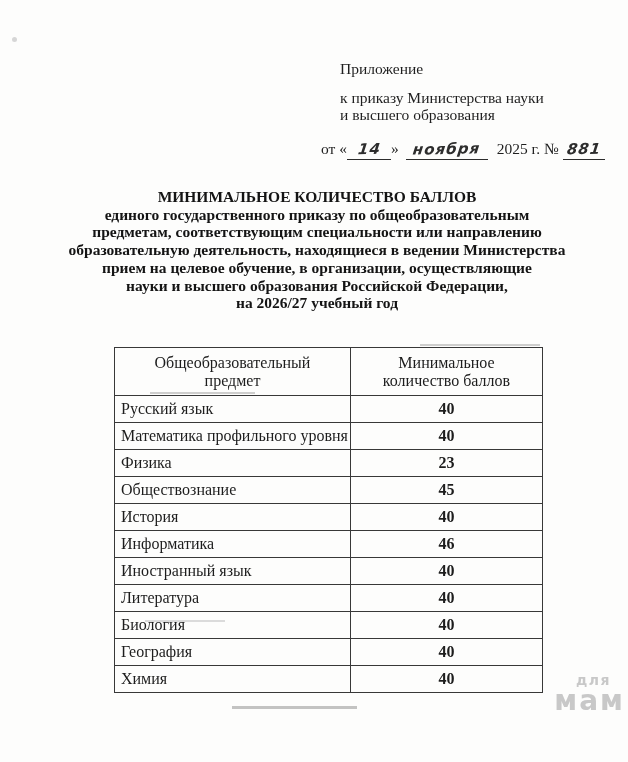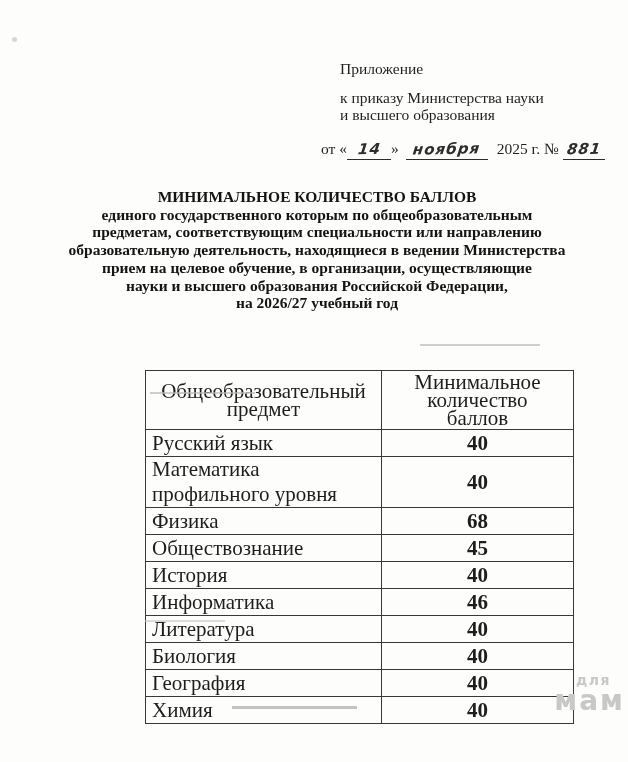"единого государственного которым по" div { text: которым -> приказу }
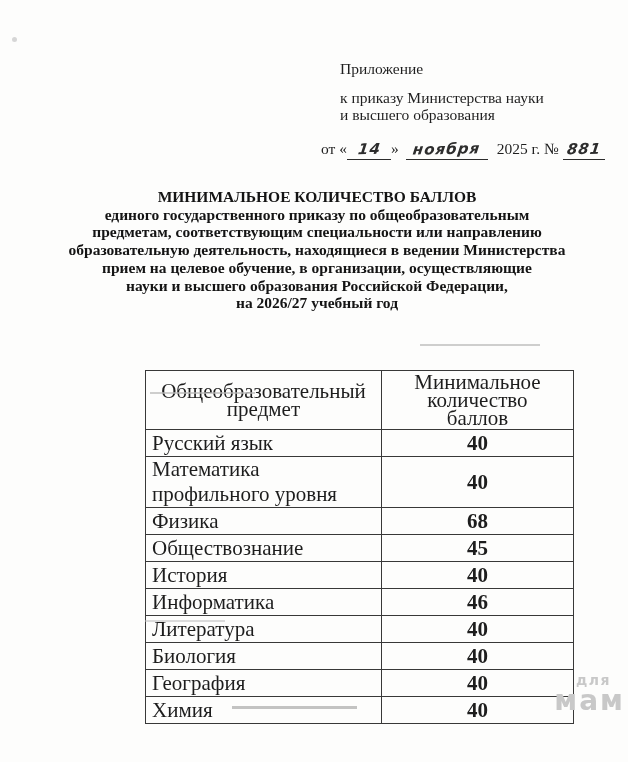"Общеобразовательный предмет" .score-table { font-size: 21px -> 16px; left: 145px -> 114px; margin-top: 23px -> none }
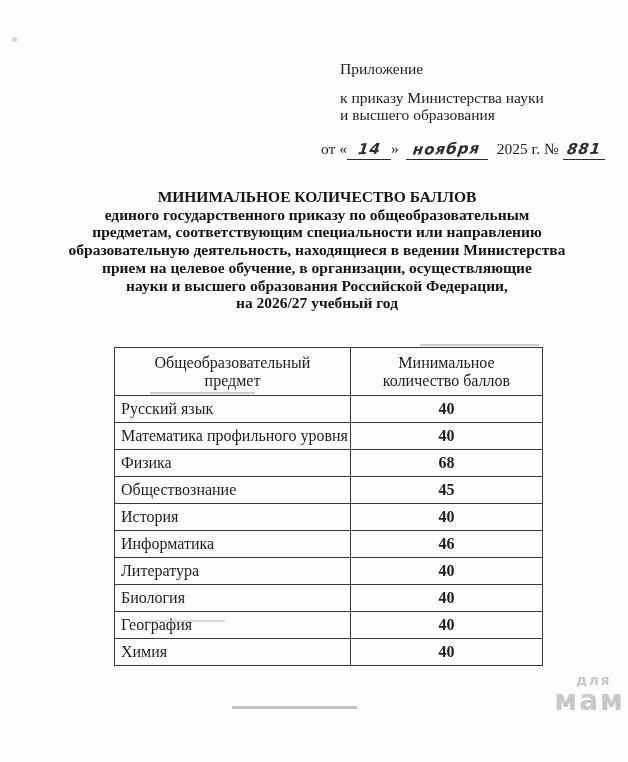"68" td.score-cell { text: 68 -> 23 }
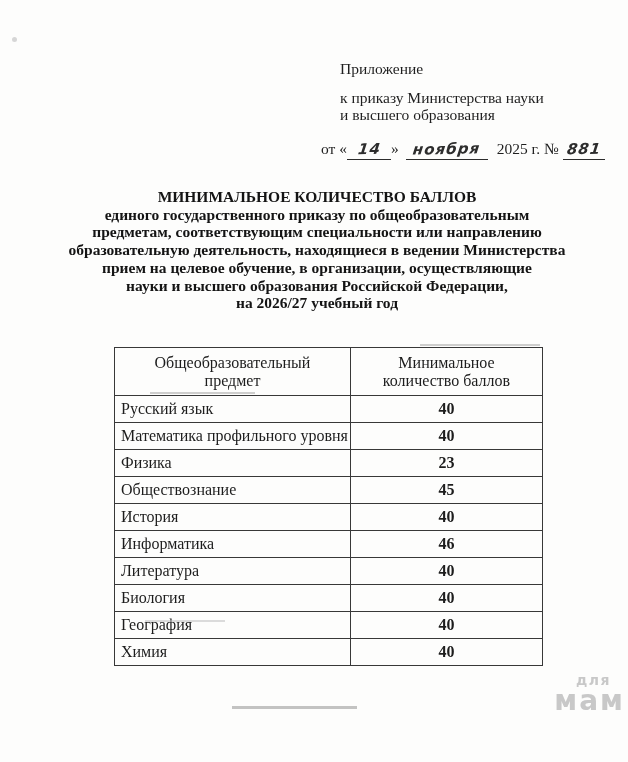"Иностранный язык" tr { html: none -> <tr> <td>Иностранный язык</td> <td>40</td> </tr> }
